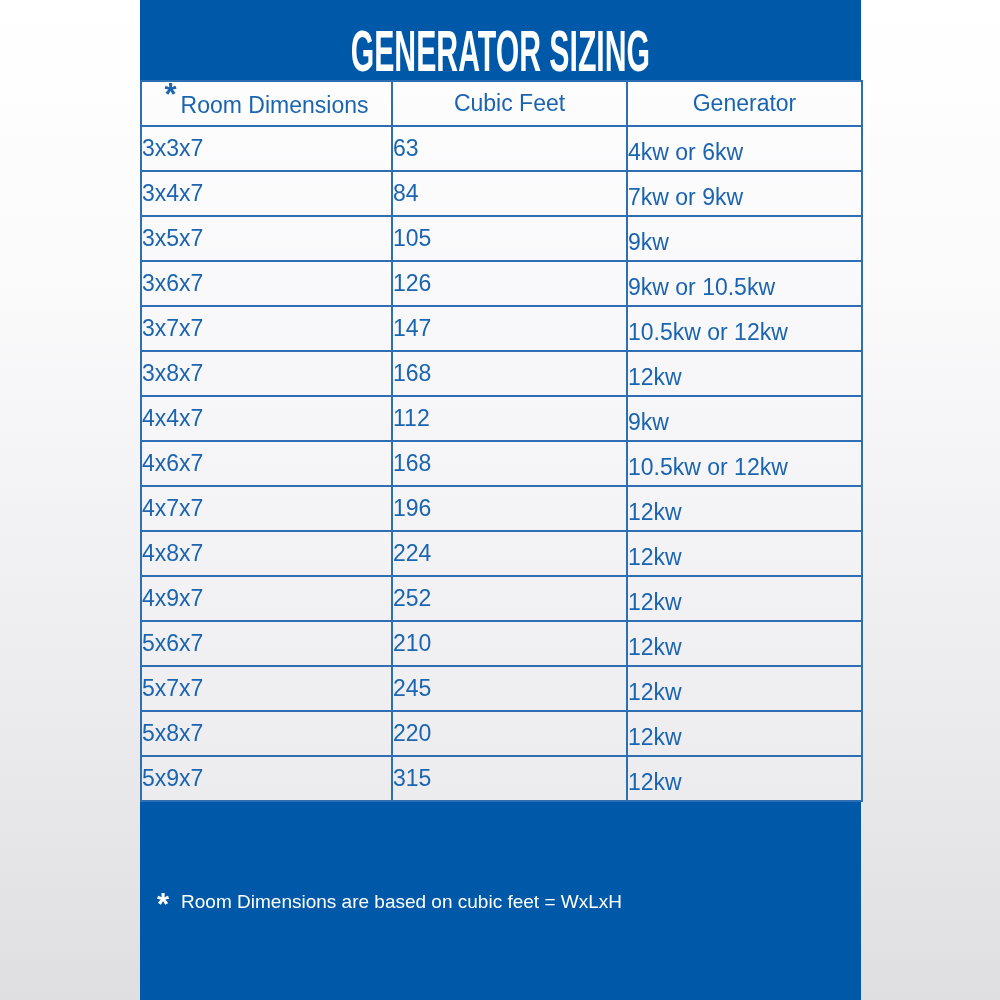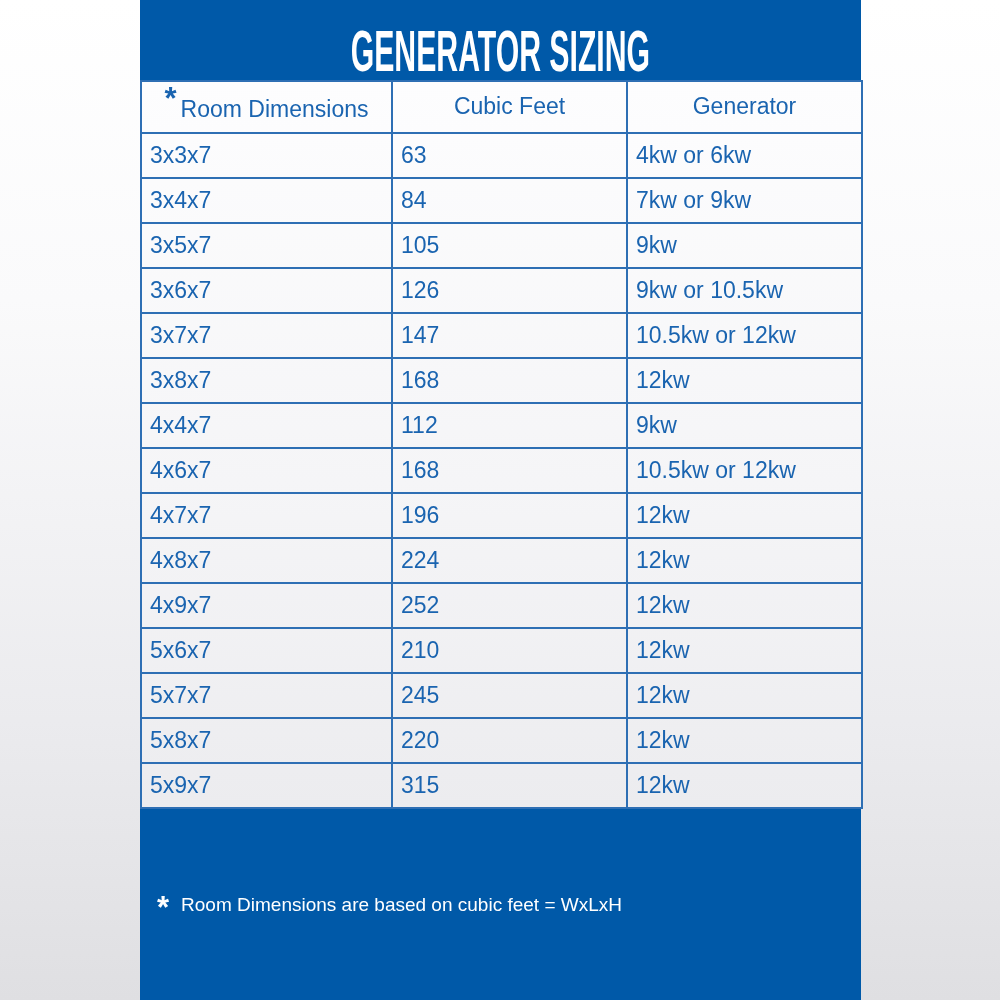"* Room Dimensions" table.sizing th, table.sizing td { padding: 8px -> 0 }
